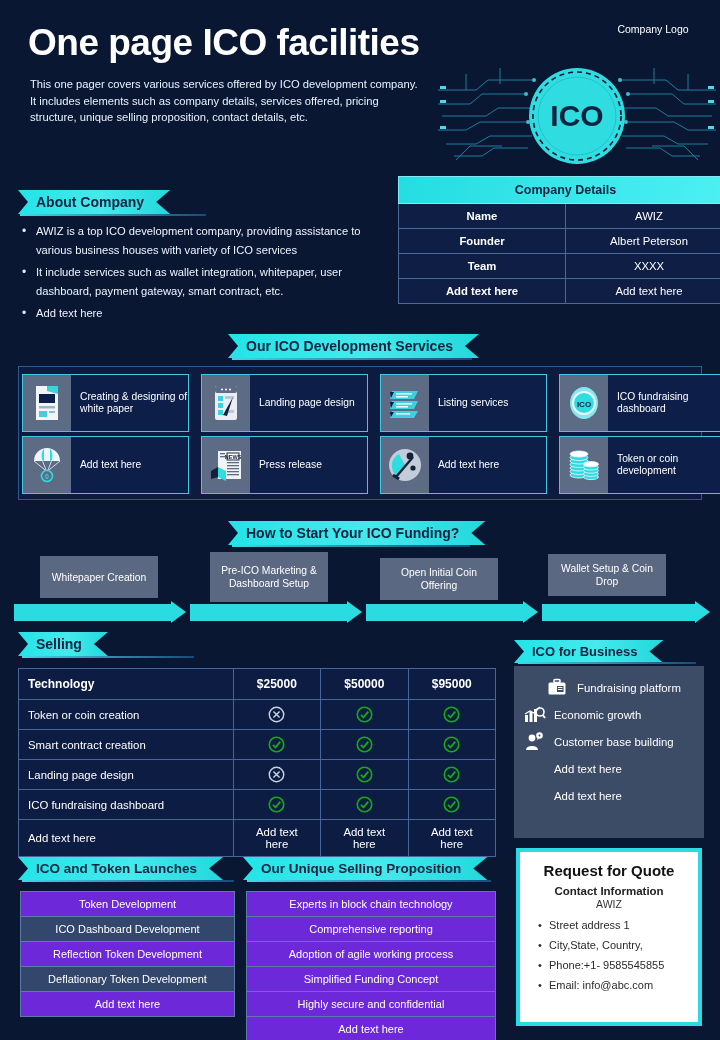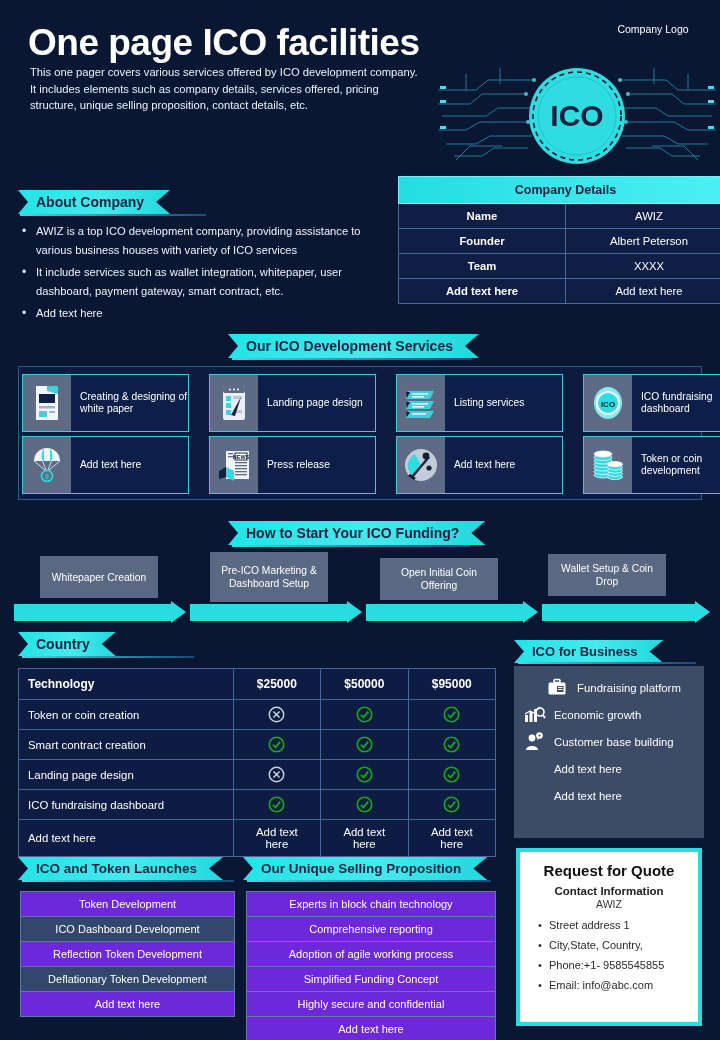"This one pager covers various" .intro { top: 64px -> 76px }
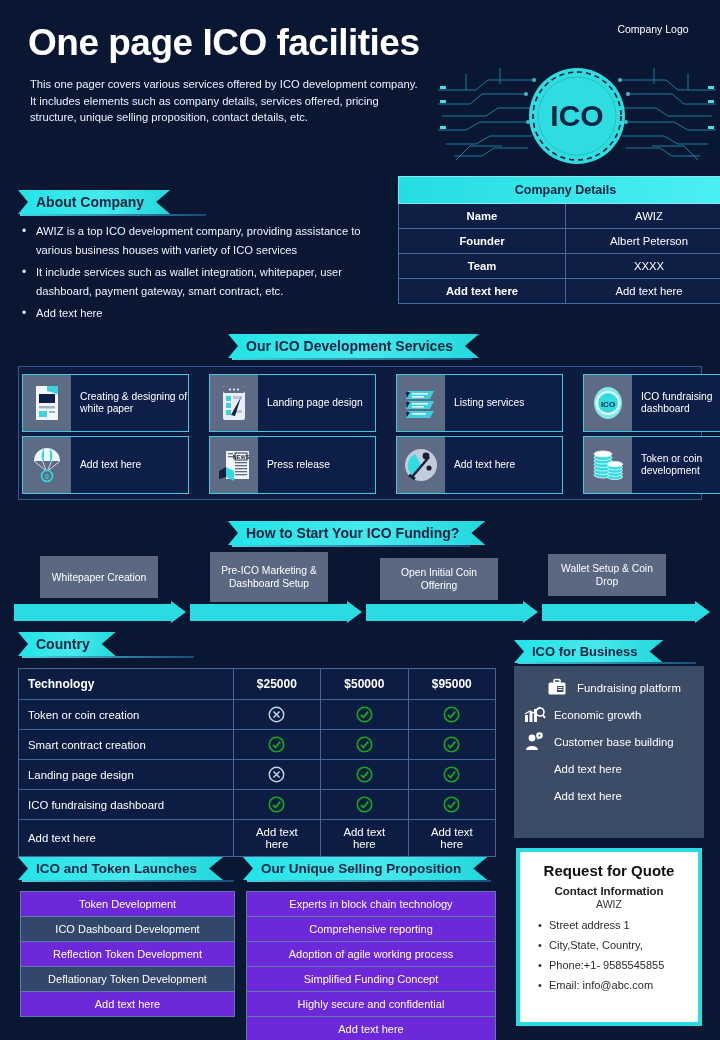"Creating & designing of white" .svc-grid { gap: 4px 20px -> 4px 12px }
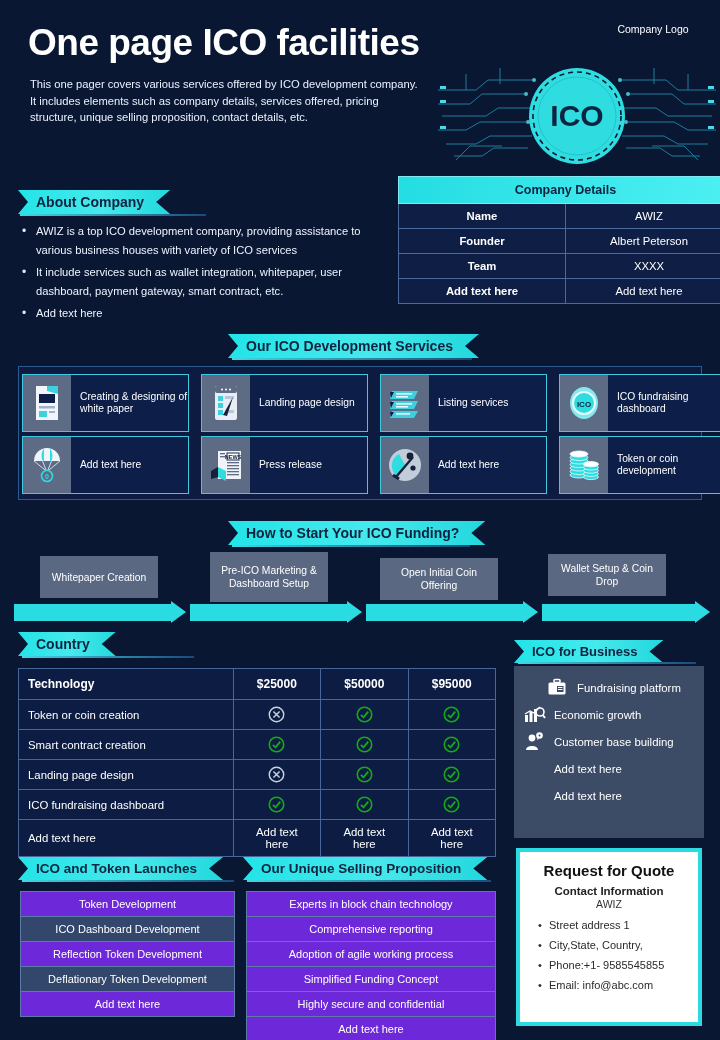"Country" span.ribbon { text: Country -> Selling }
